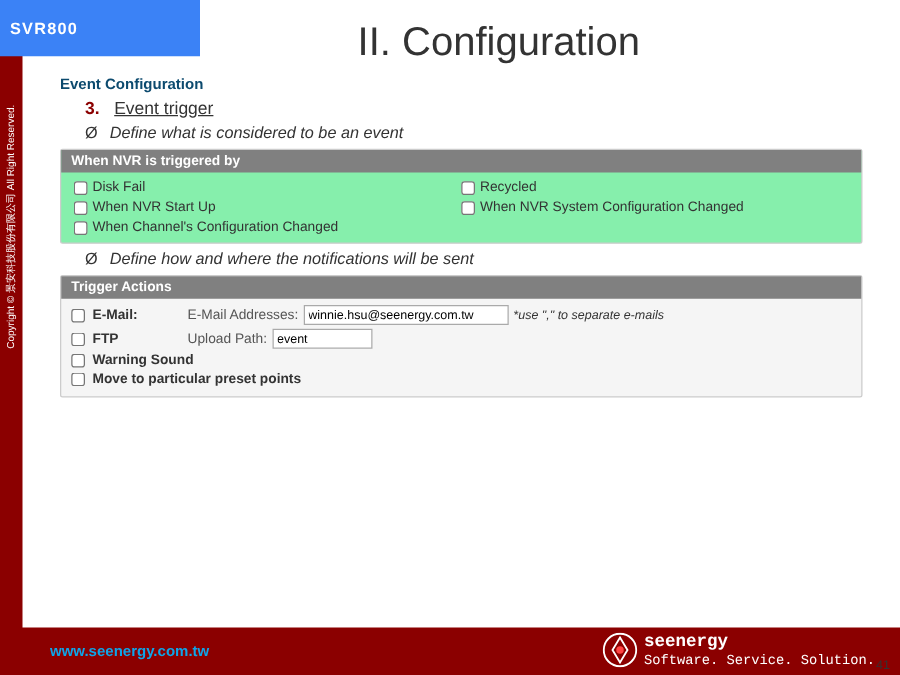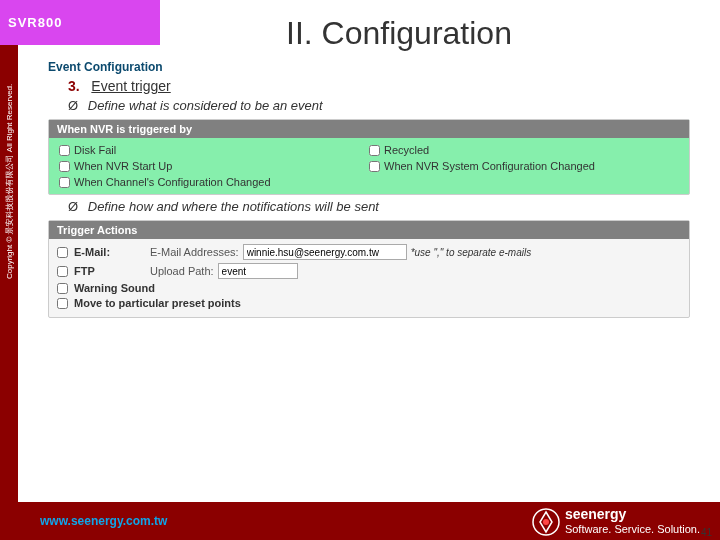"SVR800" .top-bar { background: #d946ef -> #3b82f6 }
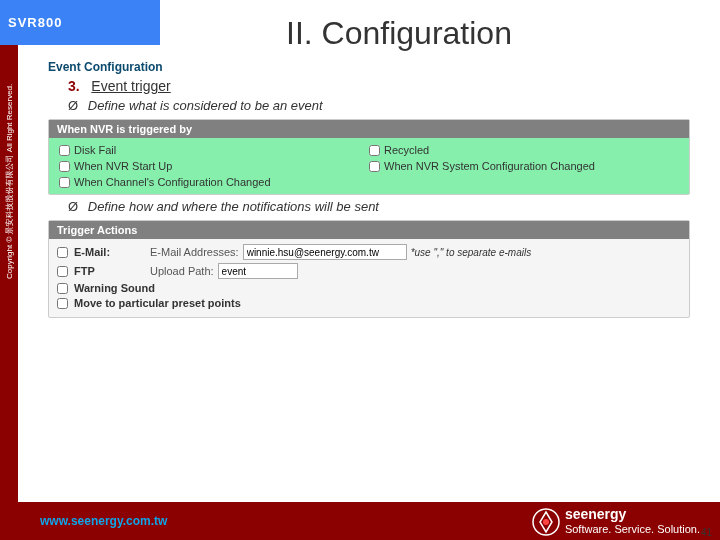"seenergy" .logo-area { align-items: flex-end -> flex-start; font-family: none -> Liberation Mono, monospace }
